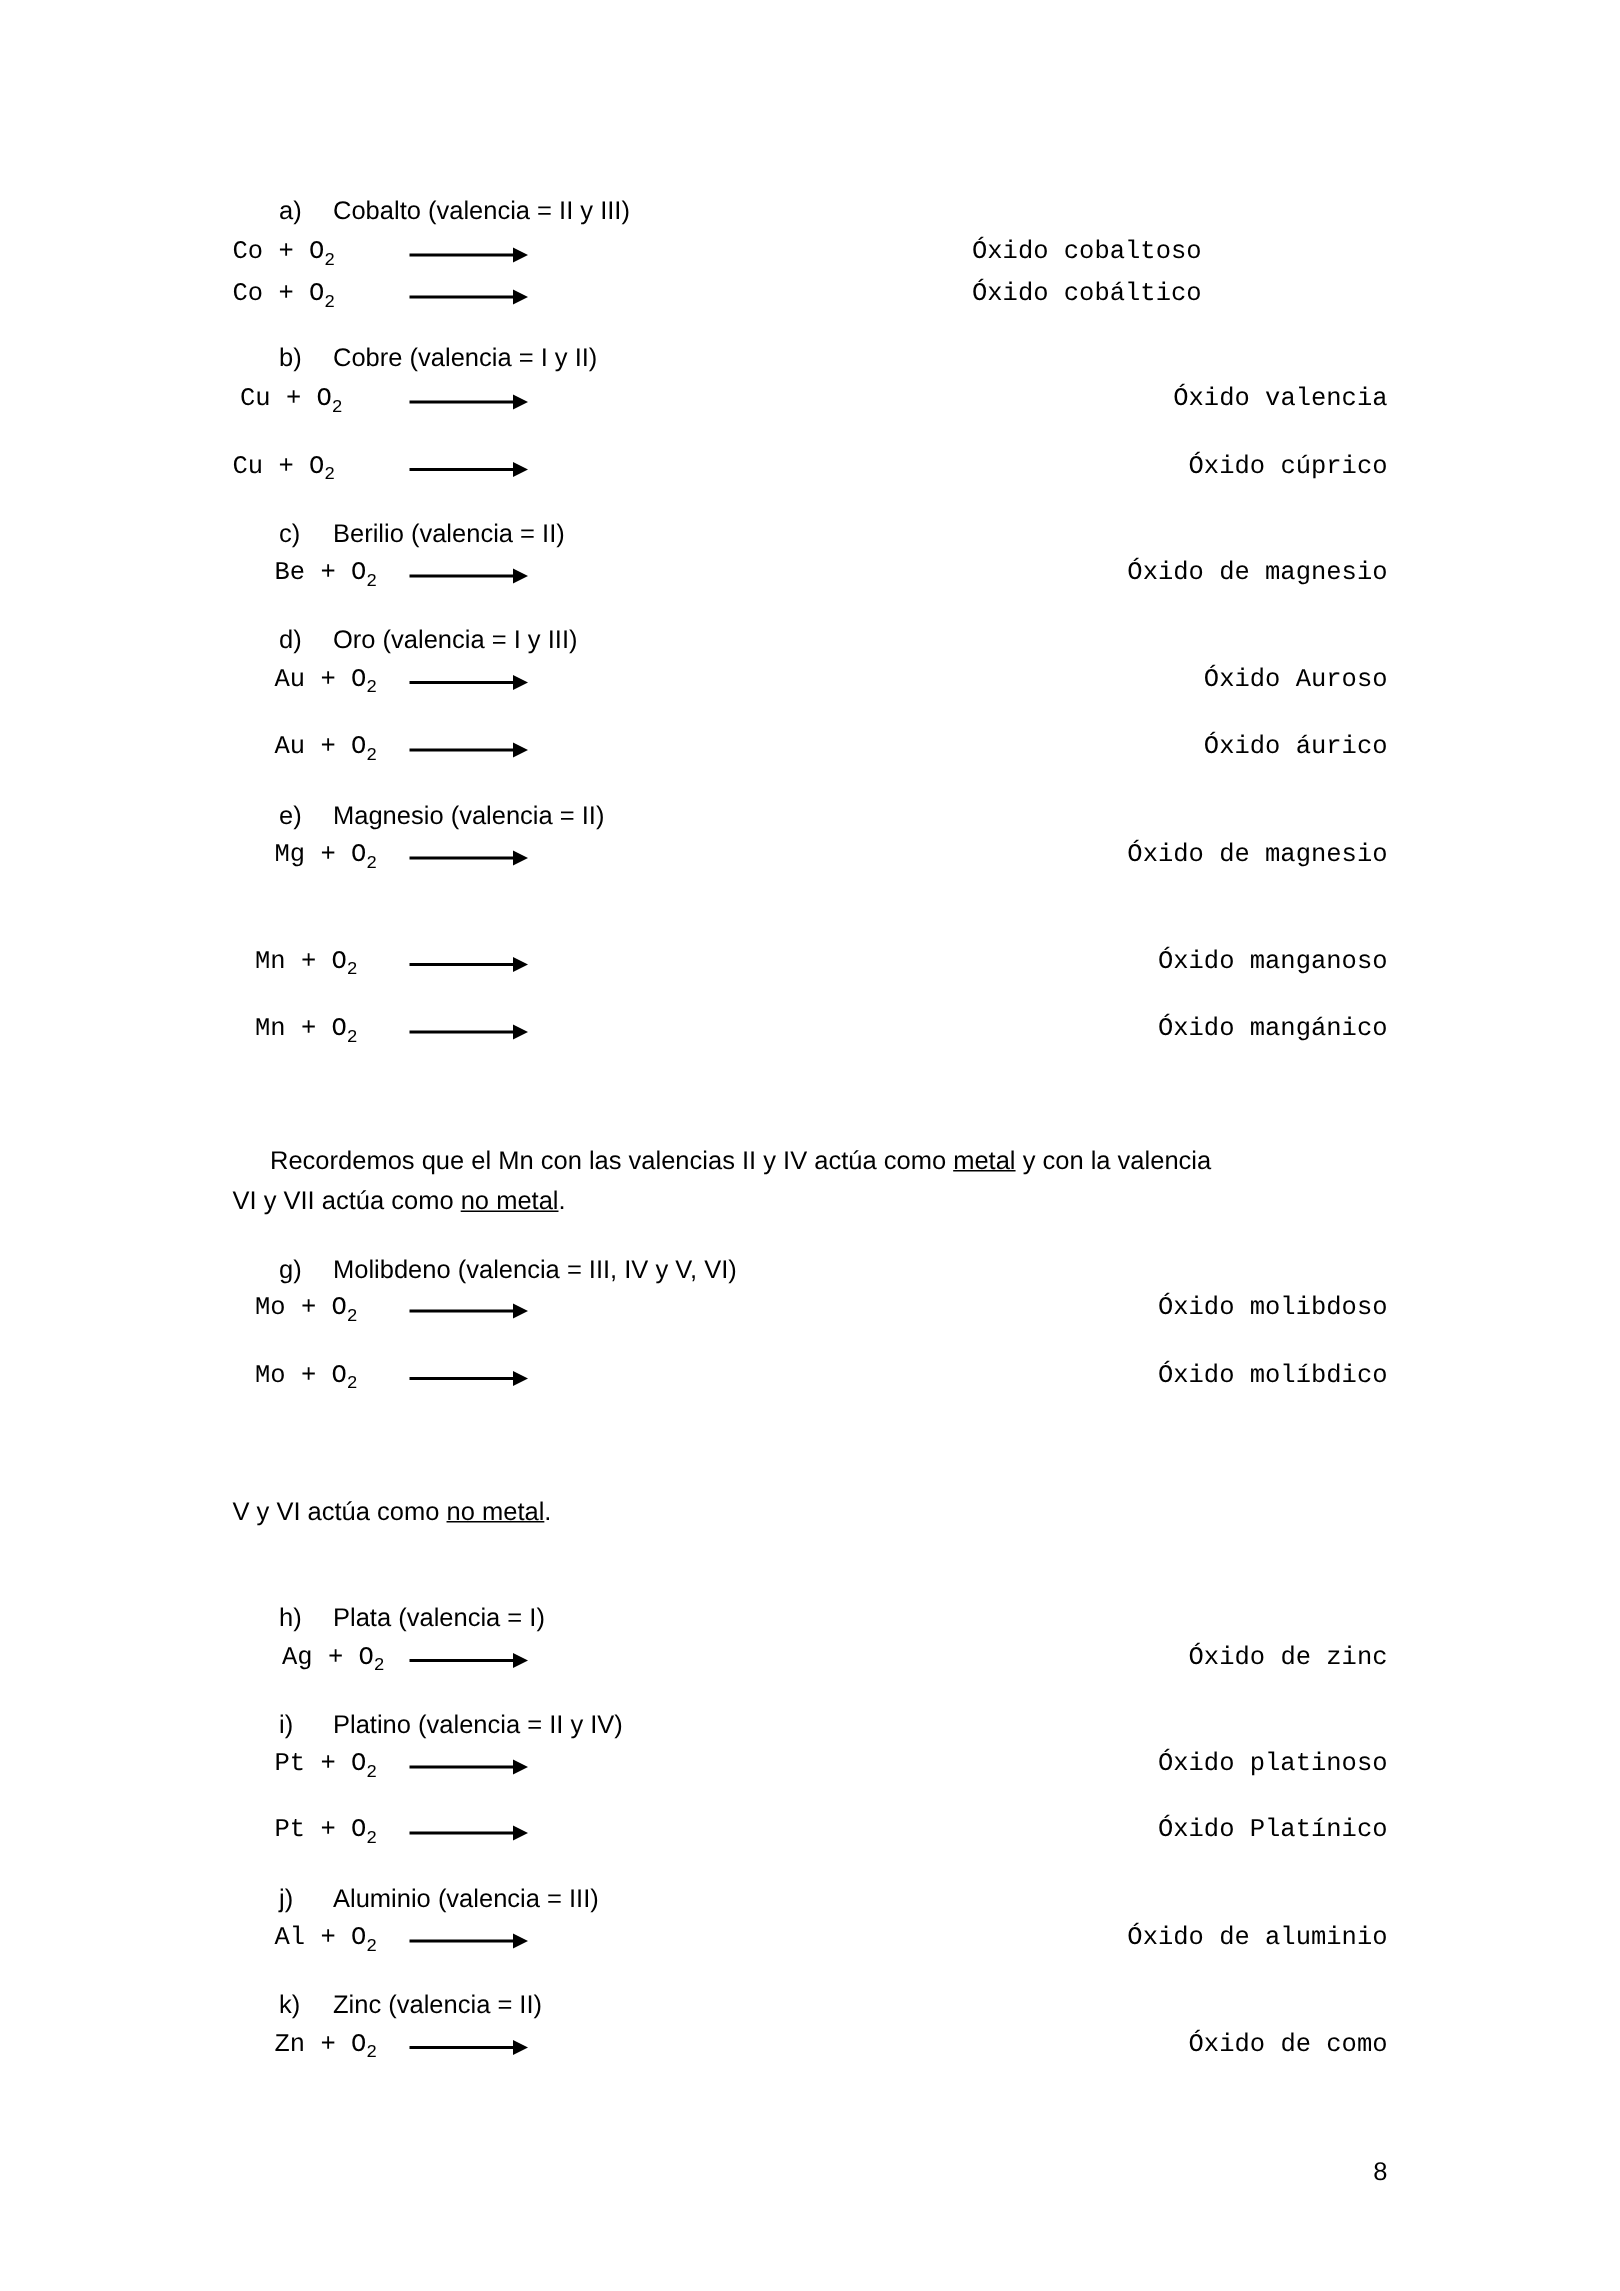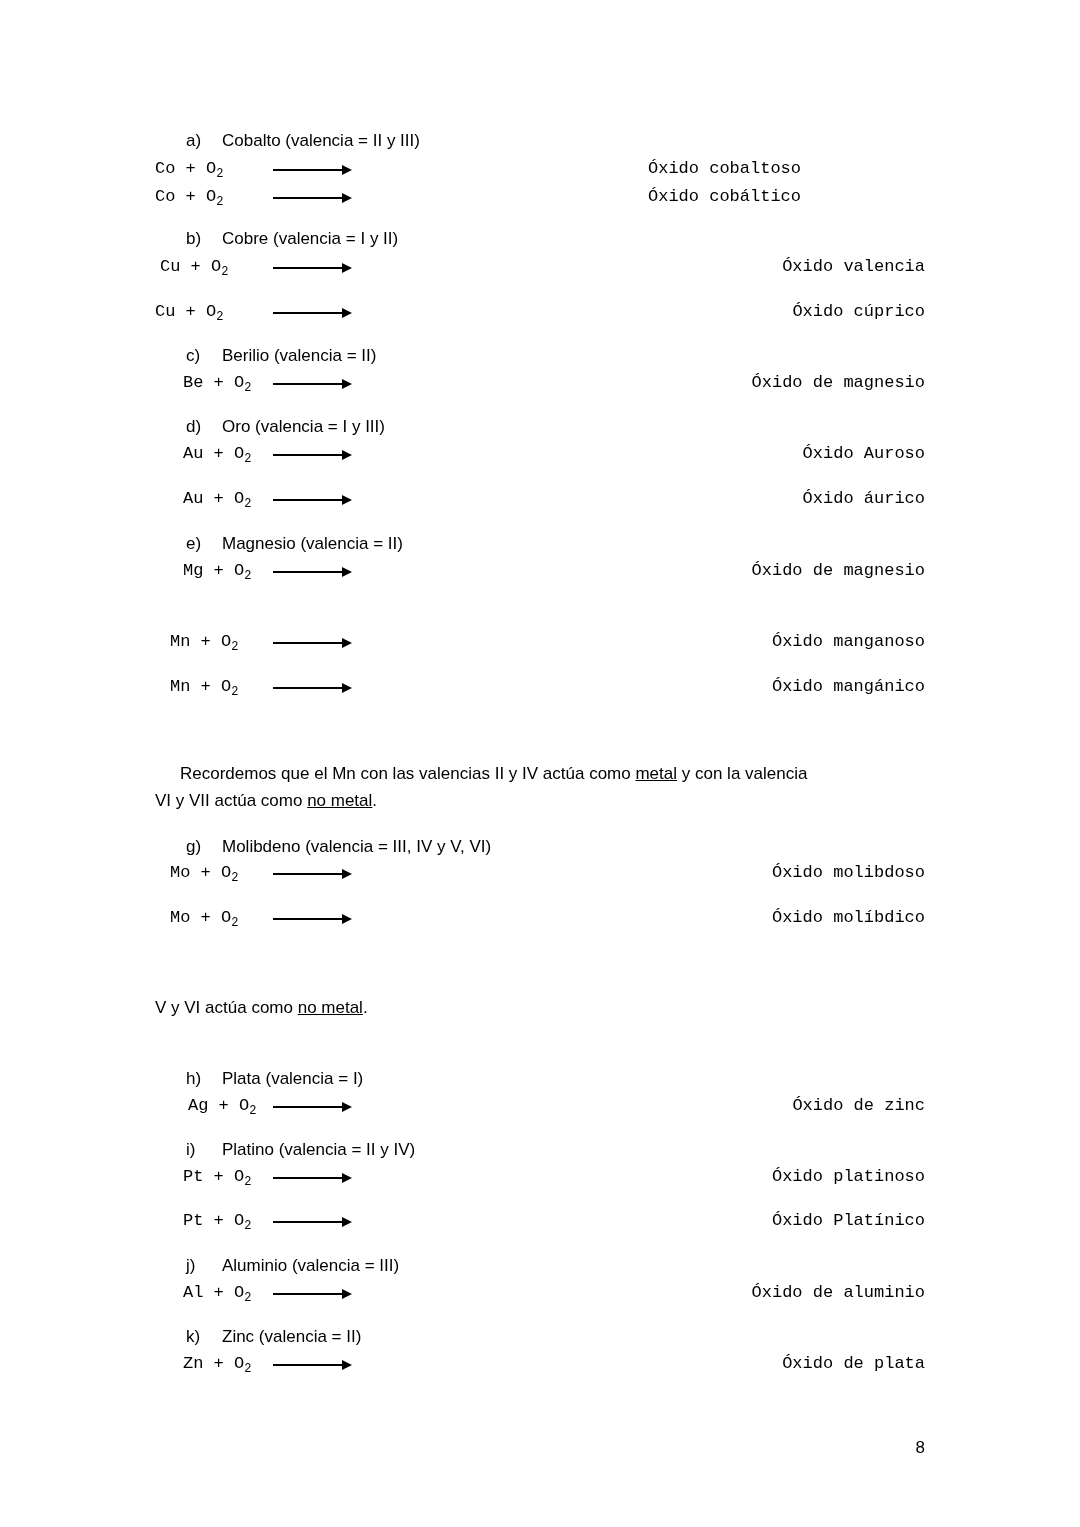"Óxido de plata" span.product { text: plata -> como }
